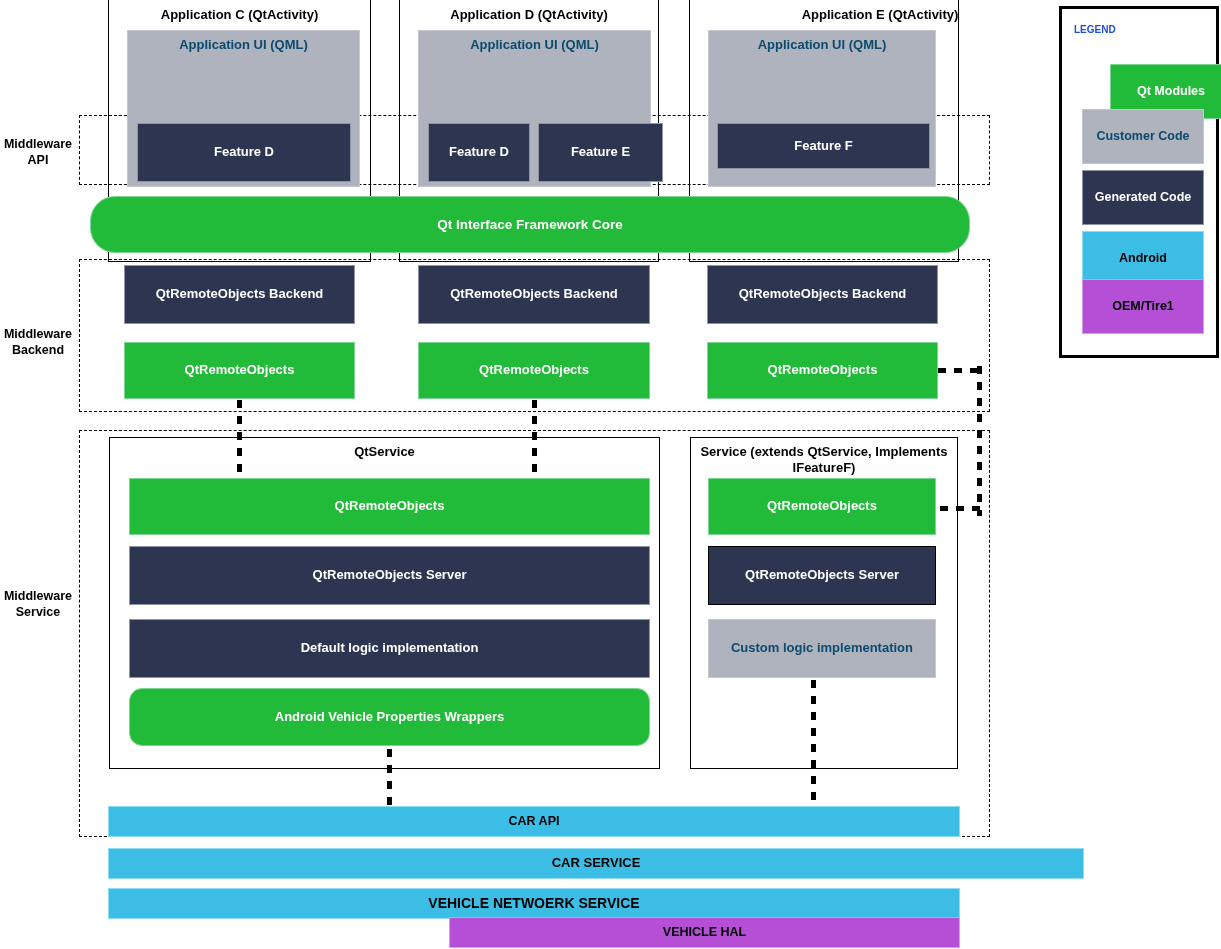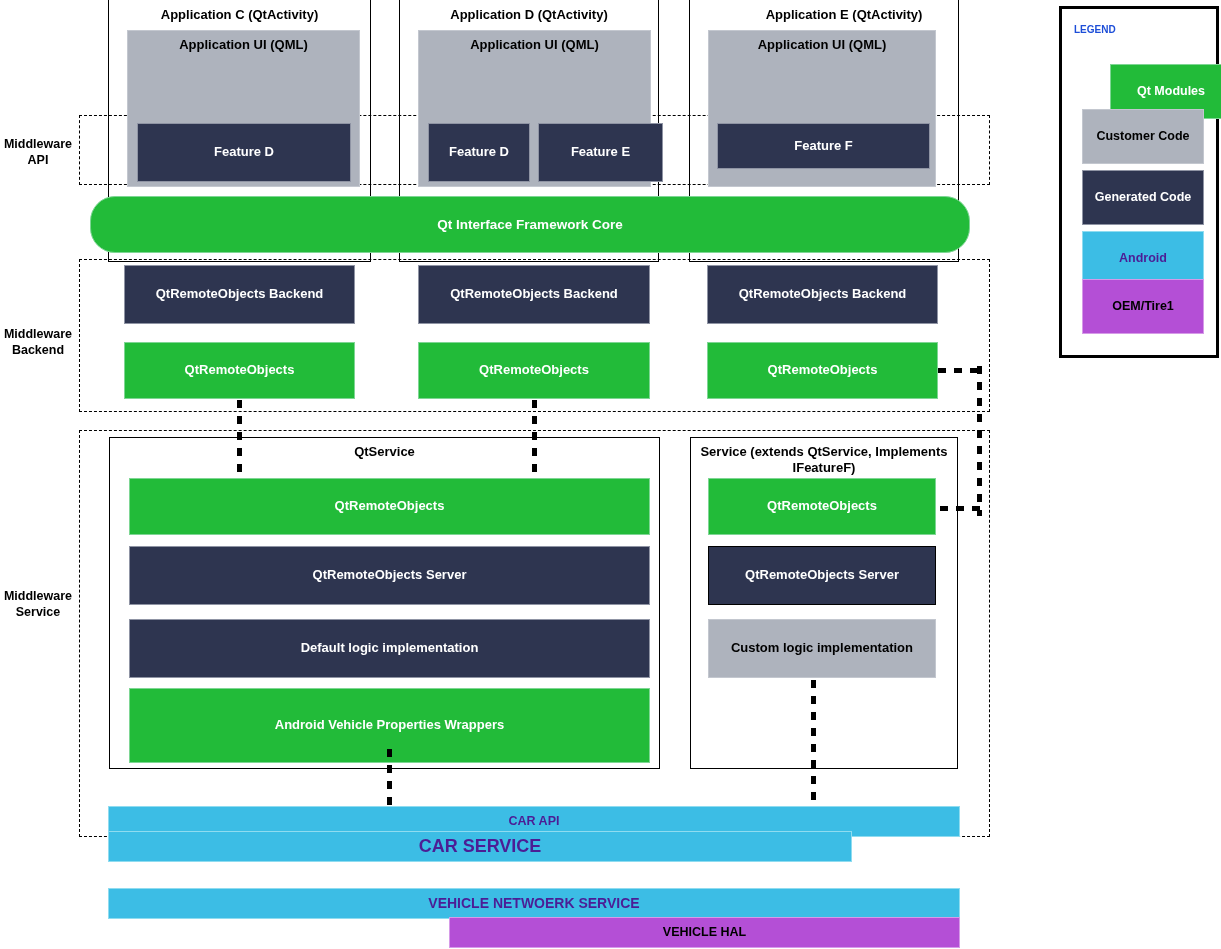"Application E (QtActivity)" div.caption { padding-left: none -> 36px }
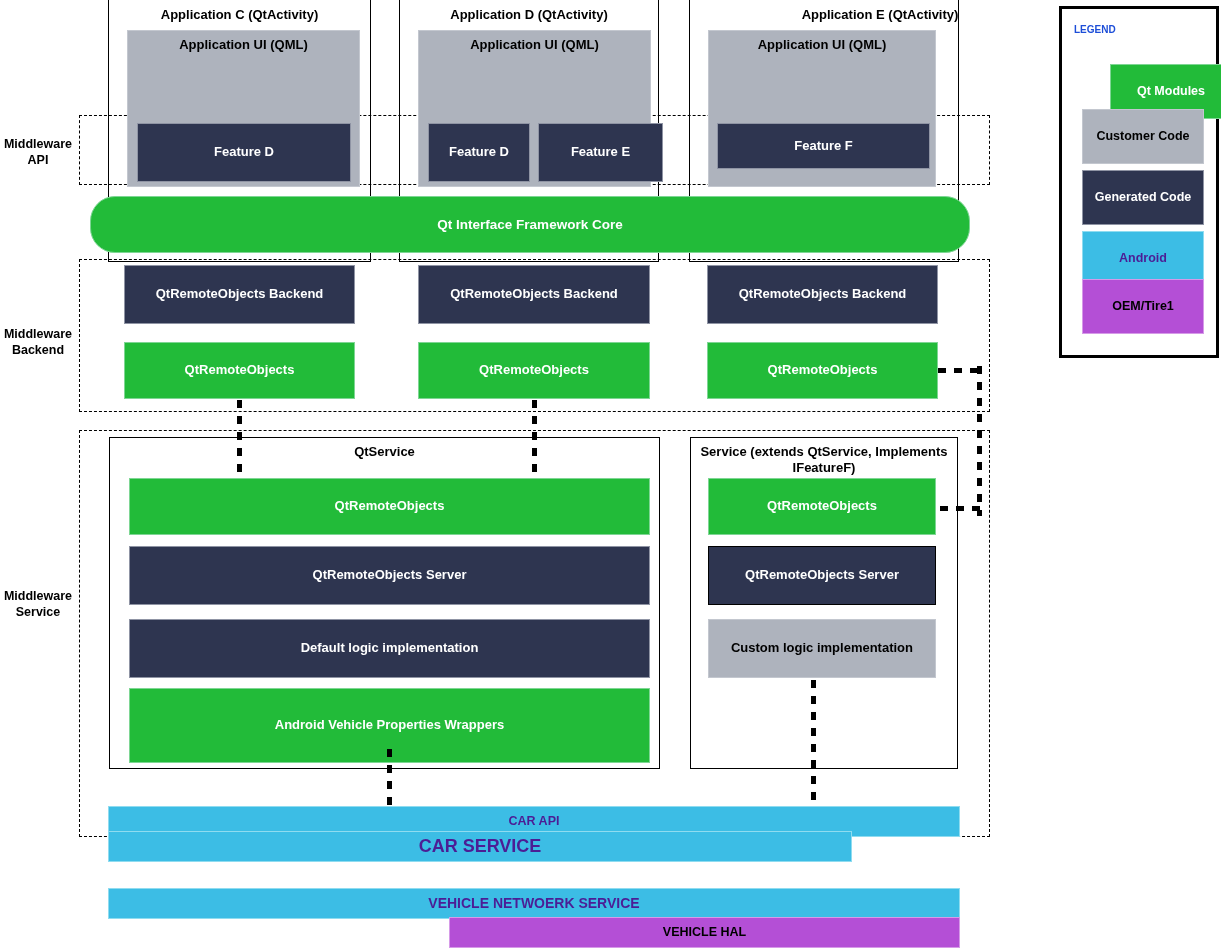"Application UI (QML)" .grey { color: #000000 -> #0c4a6e }
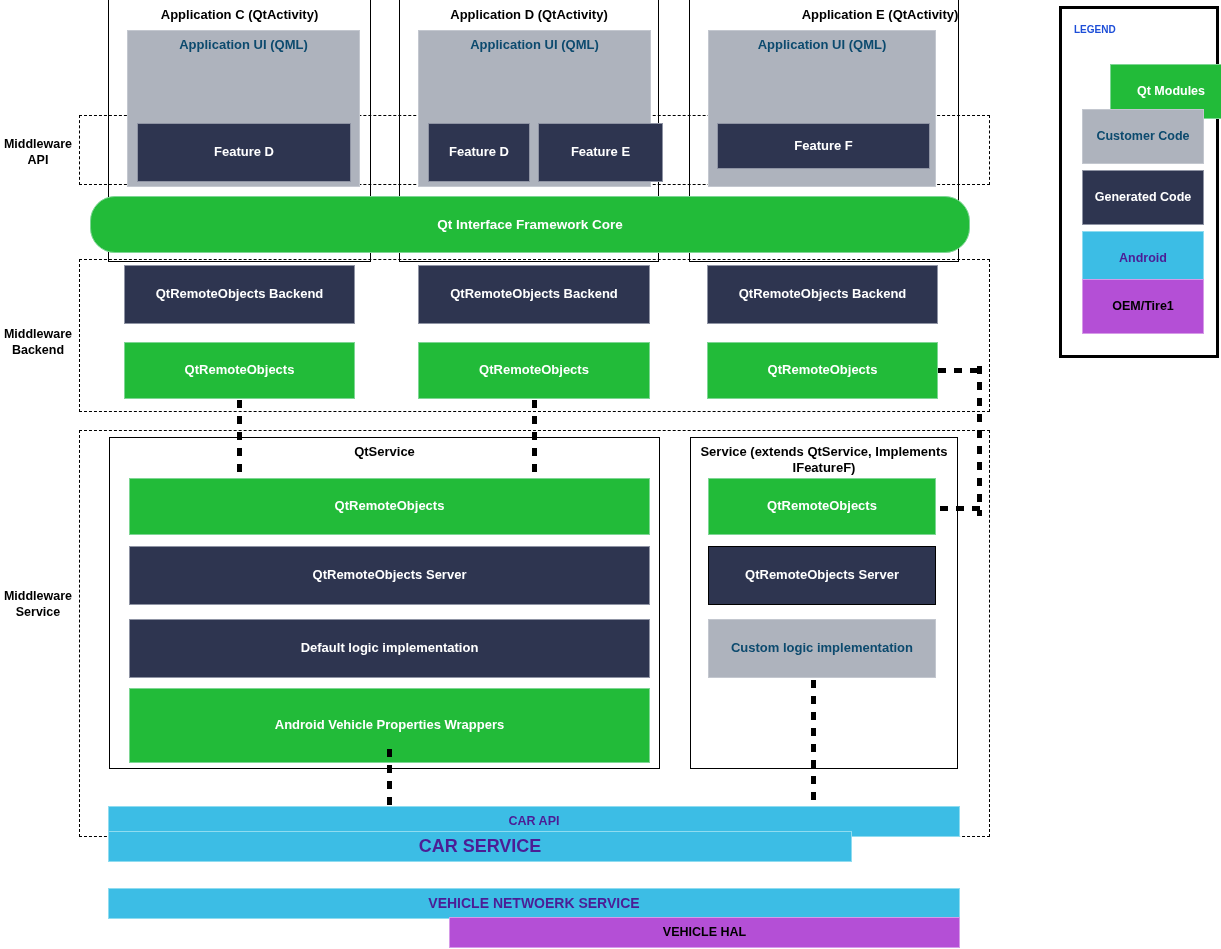"Android" .blue { color: #4c1d95 -> #000000 }
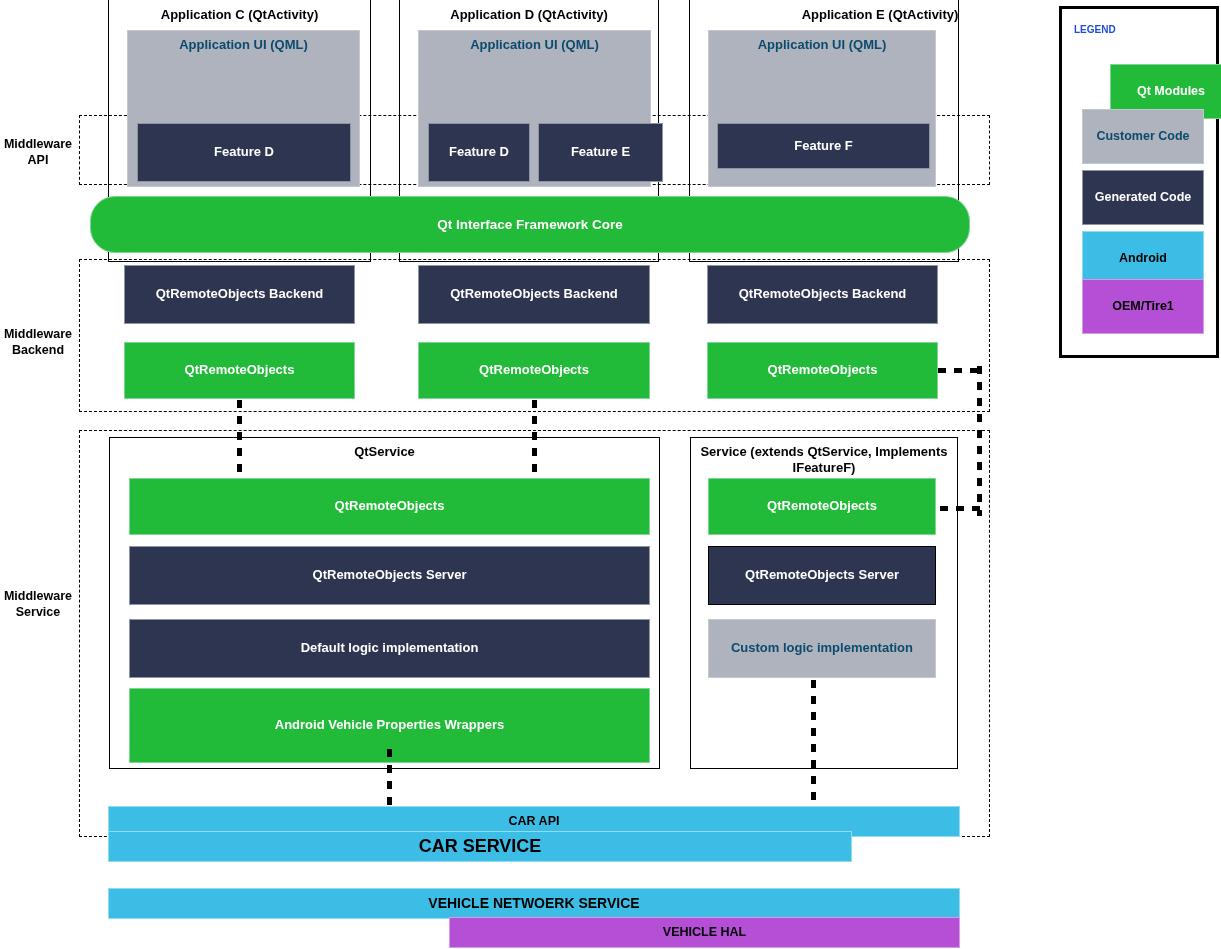"Android Vehicle Properties Wrappers" div.abs { border-radius: none -> 13px; height: 75px -> 58px }
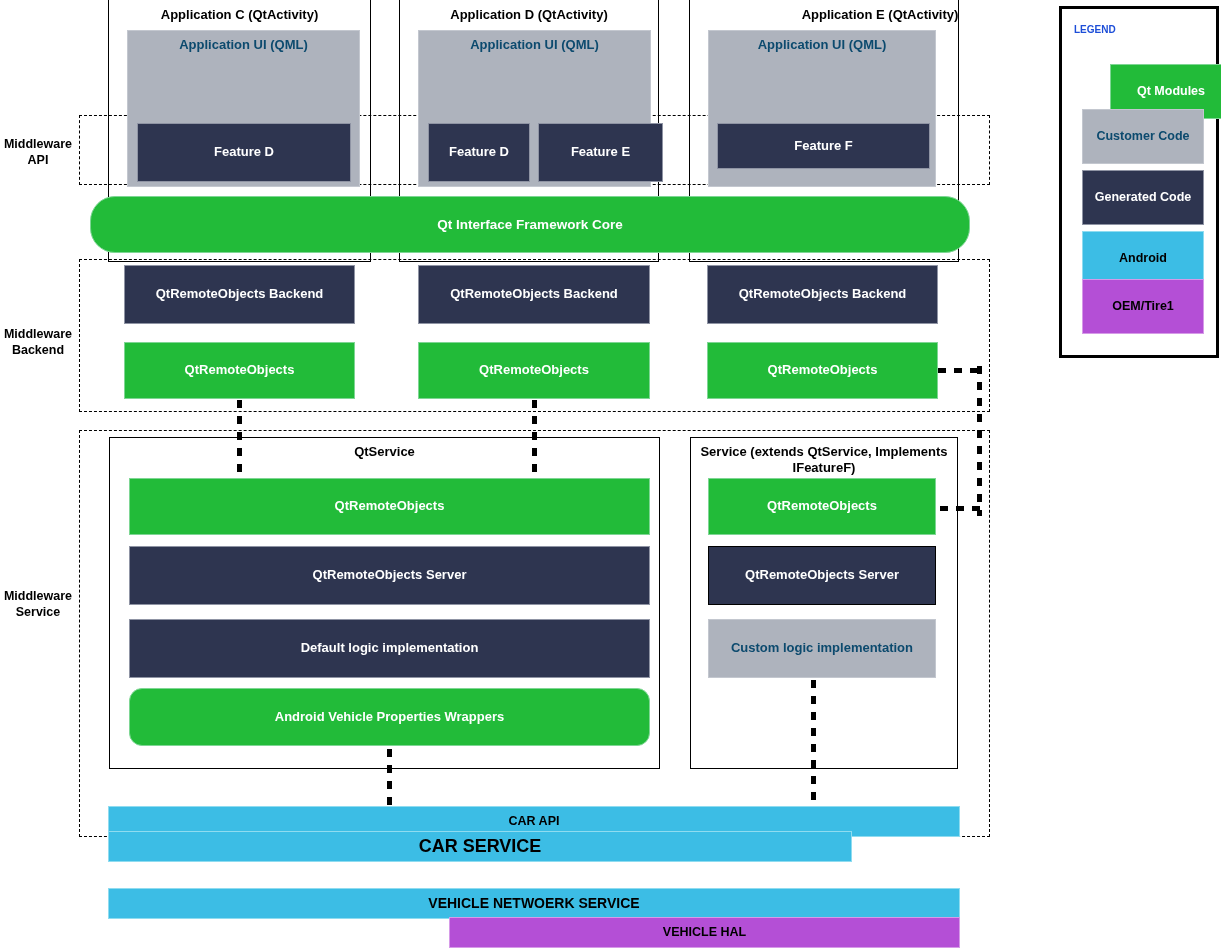"CAR SERVICE" div.abs { font-size: 18px -> 13px; top: 831px -> 848px; width: 744px -> 976px }
